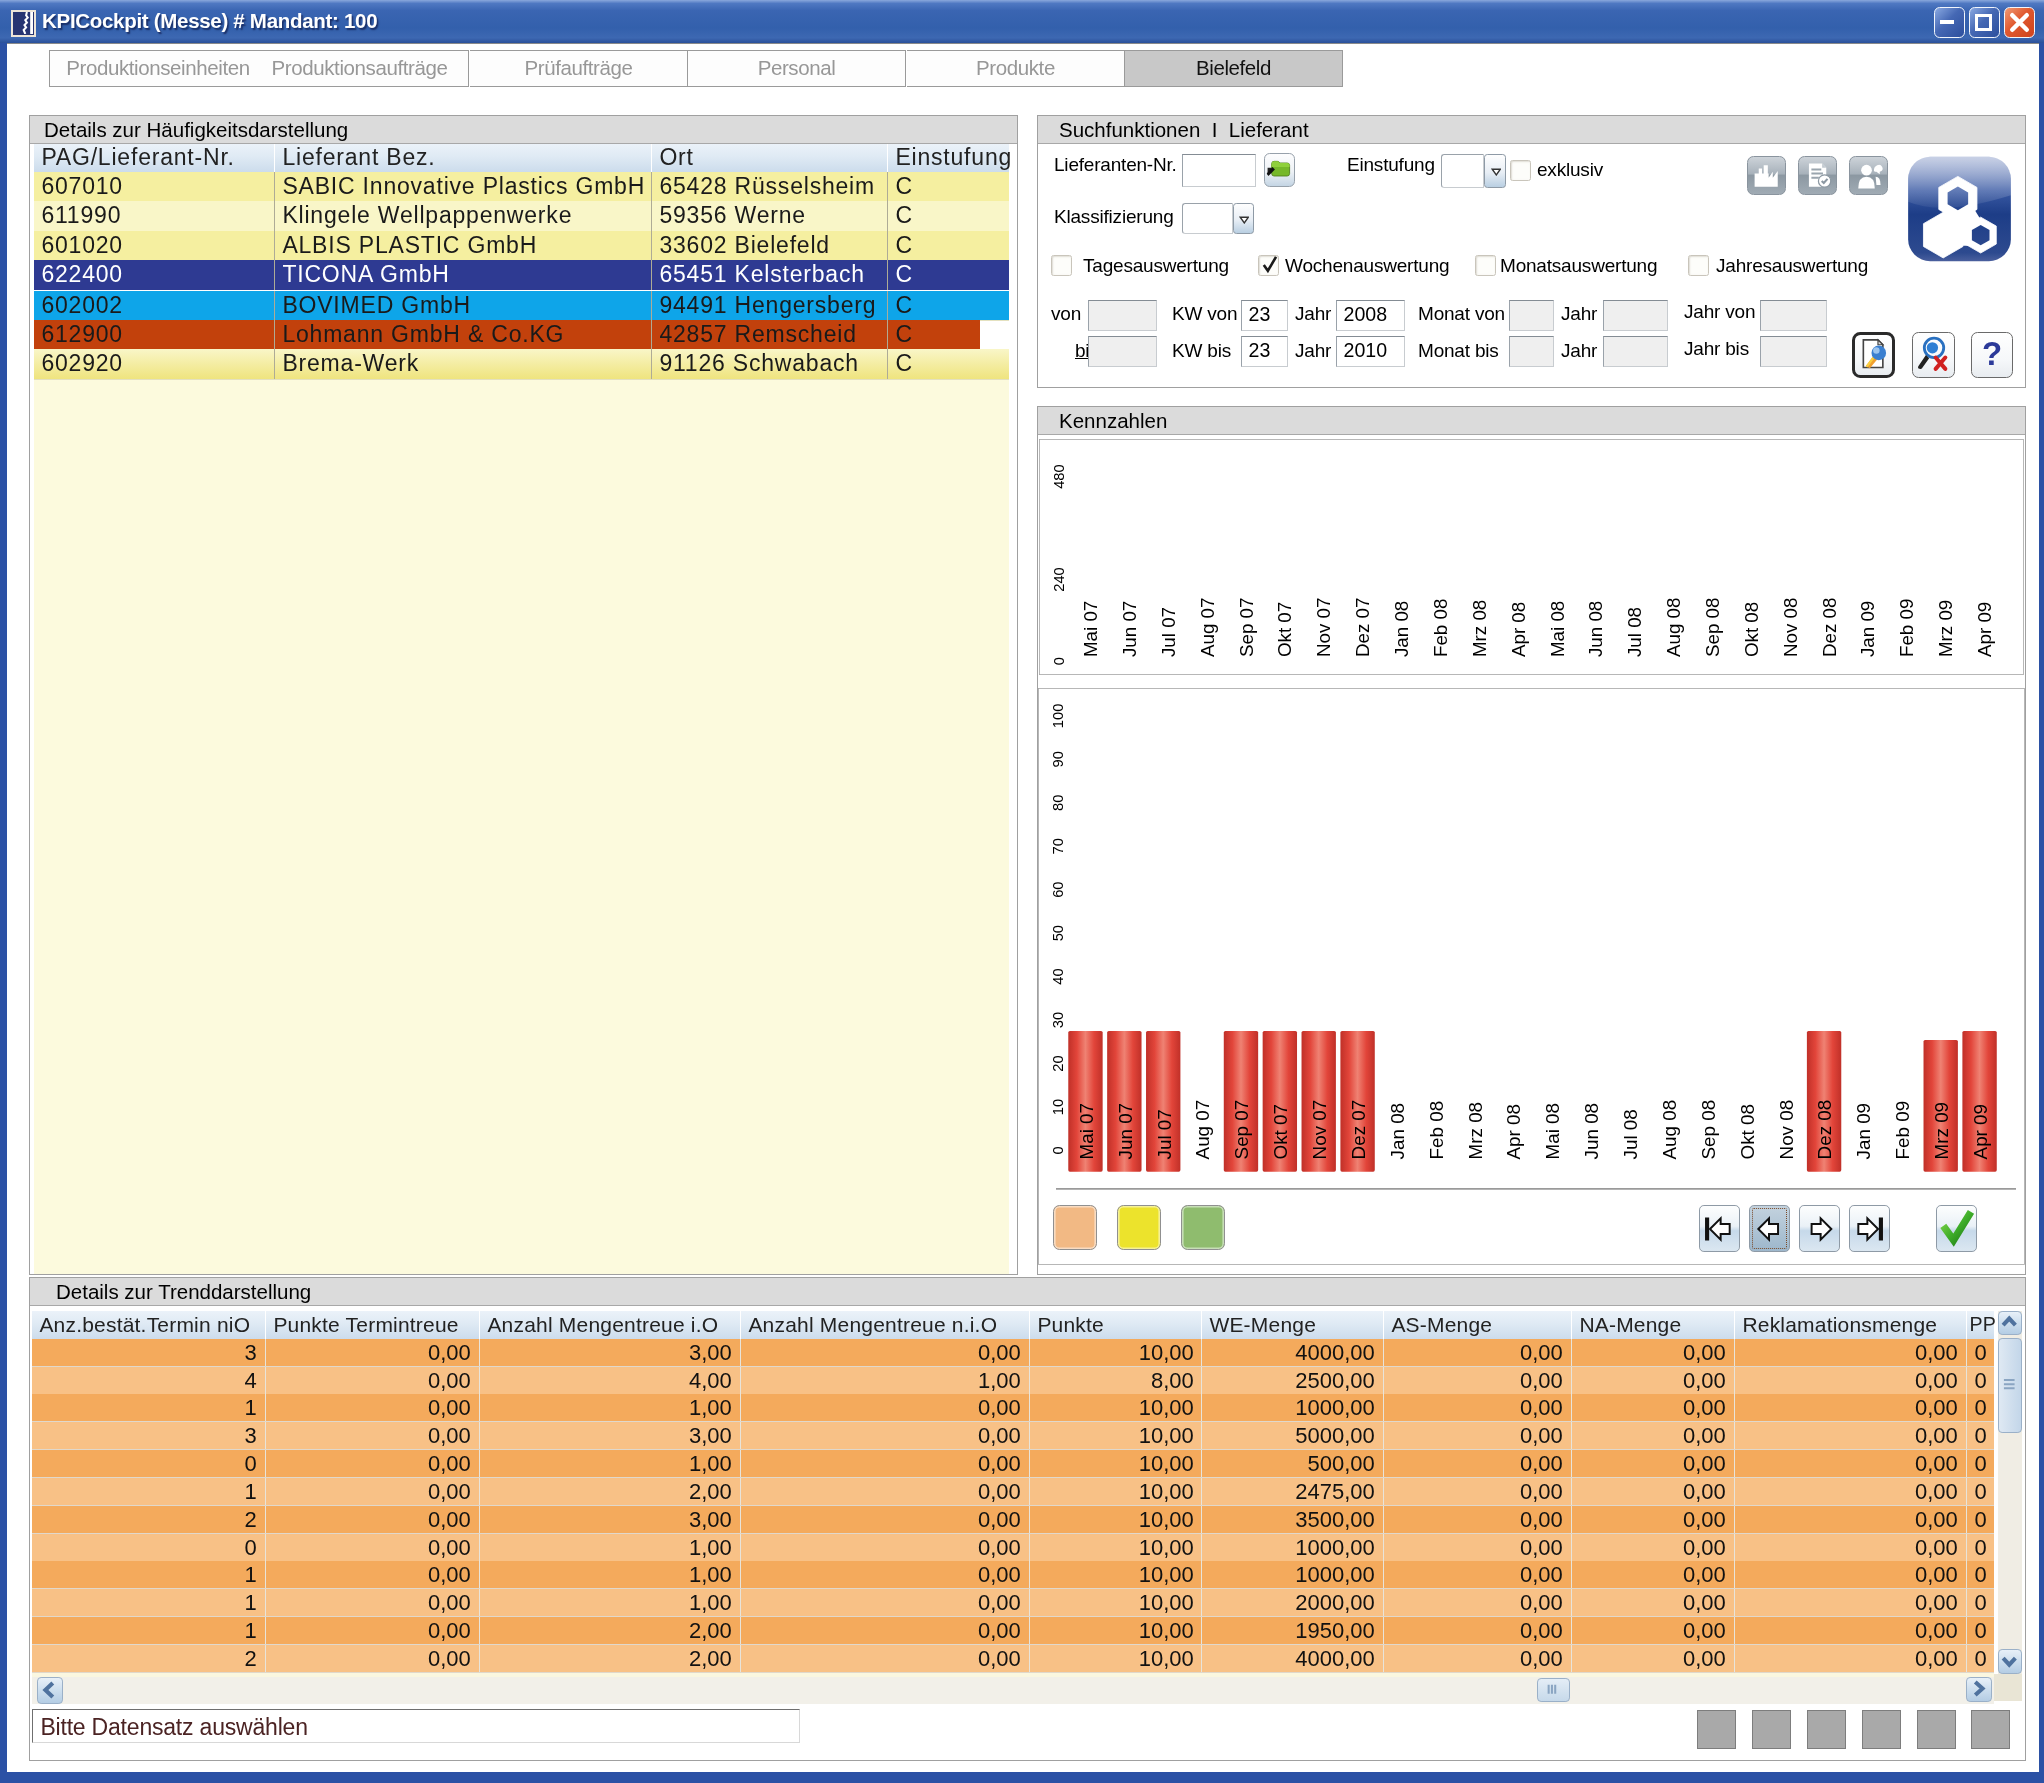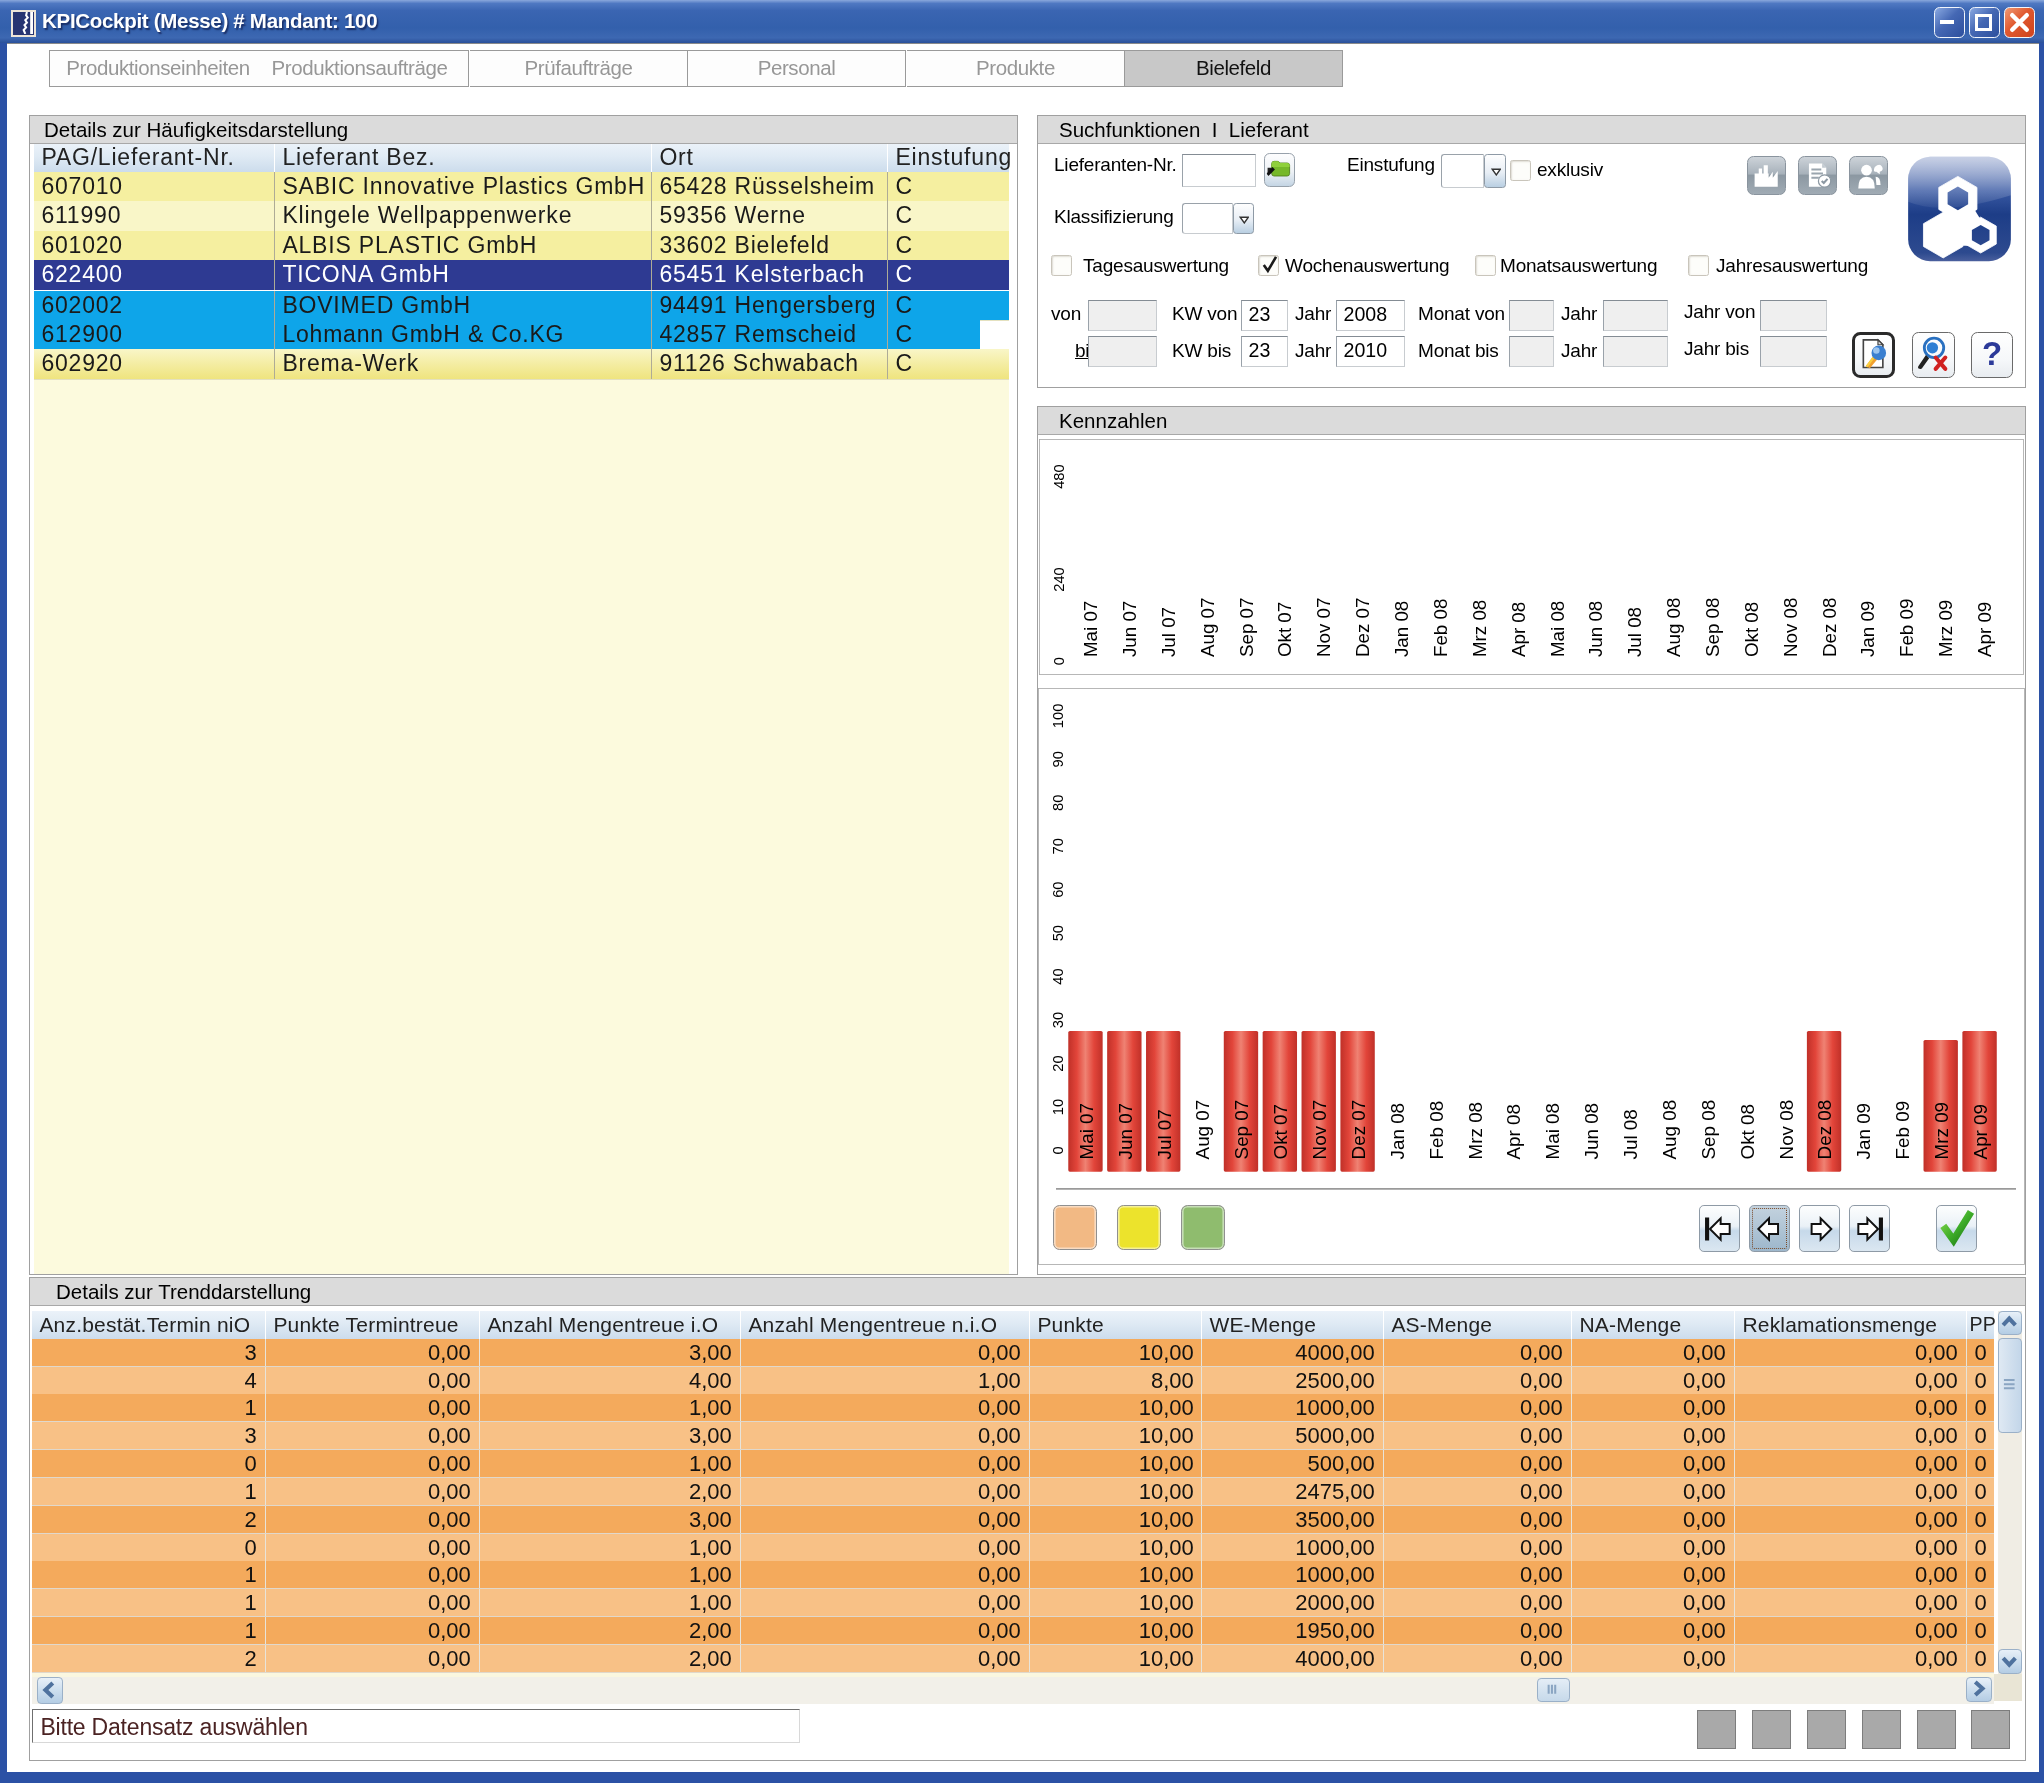"612900" div.trow { background: #0ea5e9 -> #c2410c }
